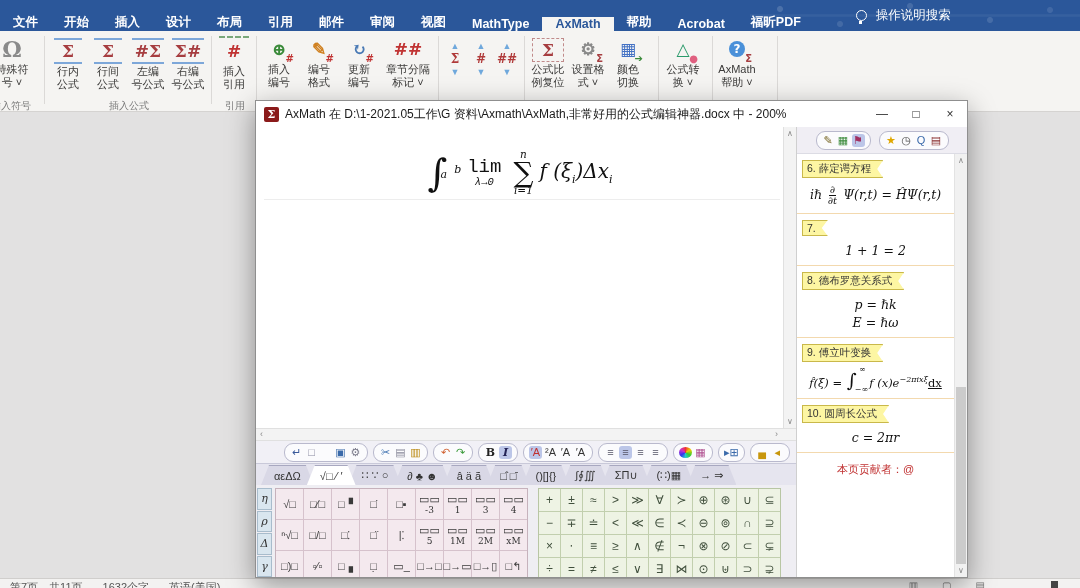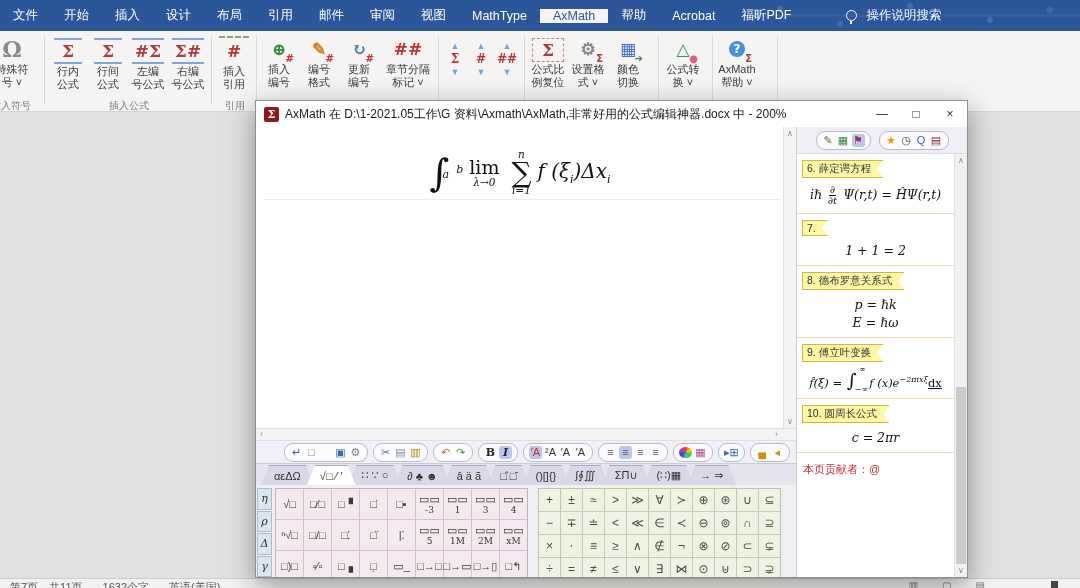"文件" .wtabs { align-items: center -> flex-end; font-weight: none -> bold }
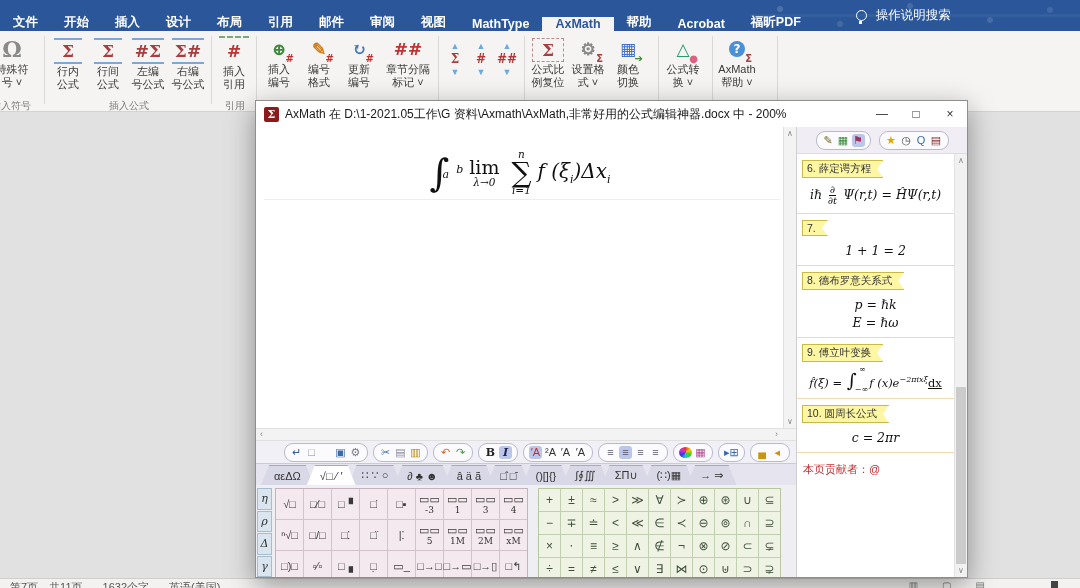"lim" .limwrap { font-family: none -> Liberation Mono, monospace }
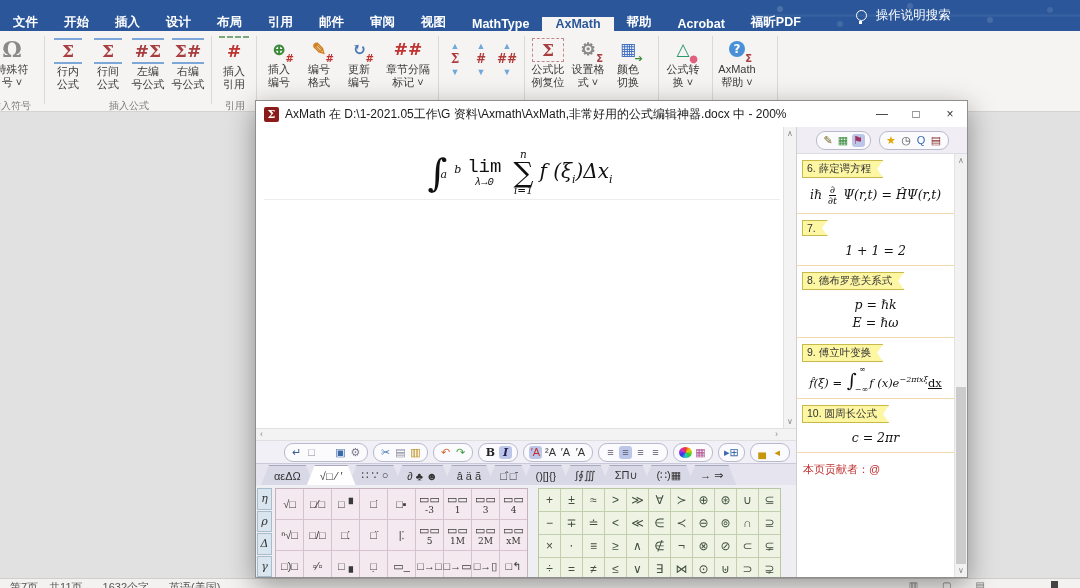"本页贡献者：@" .contrib { margin-left: 6px -> none; text-align: left -> center }
